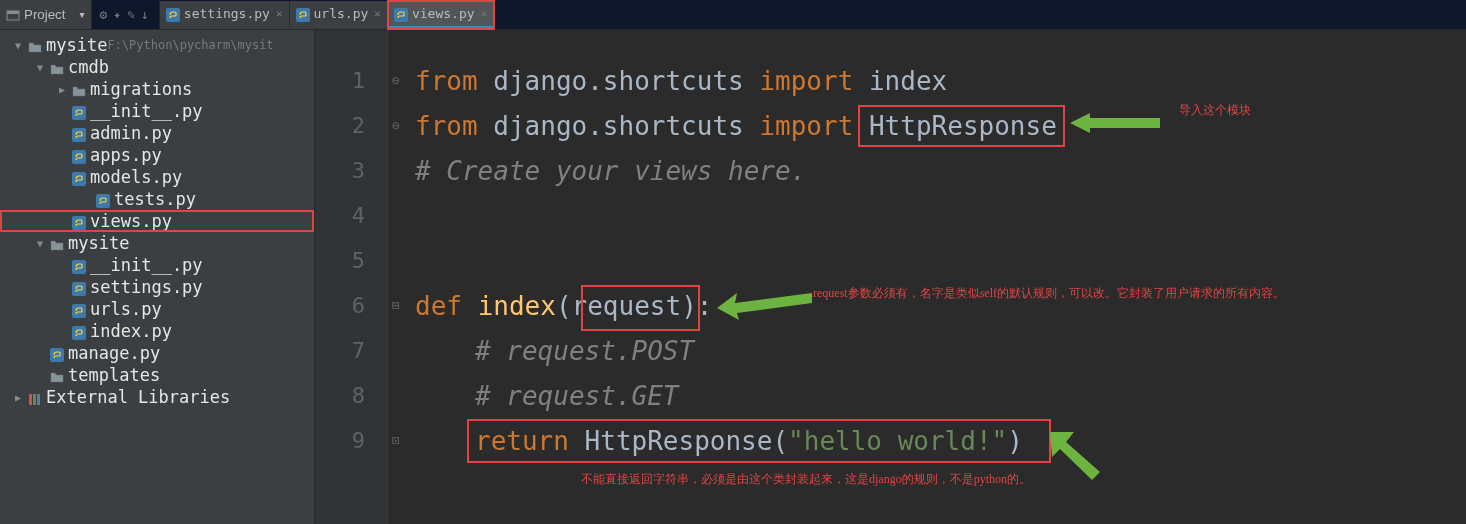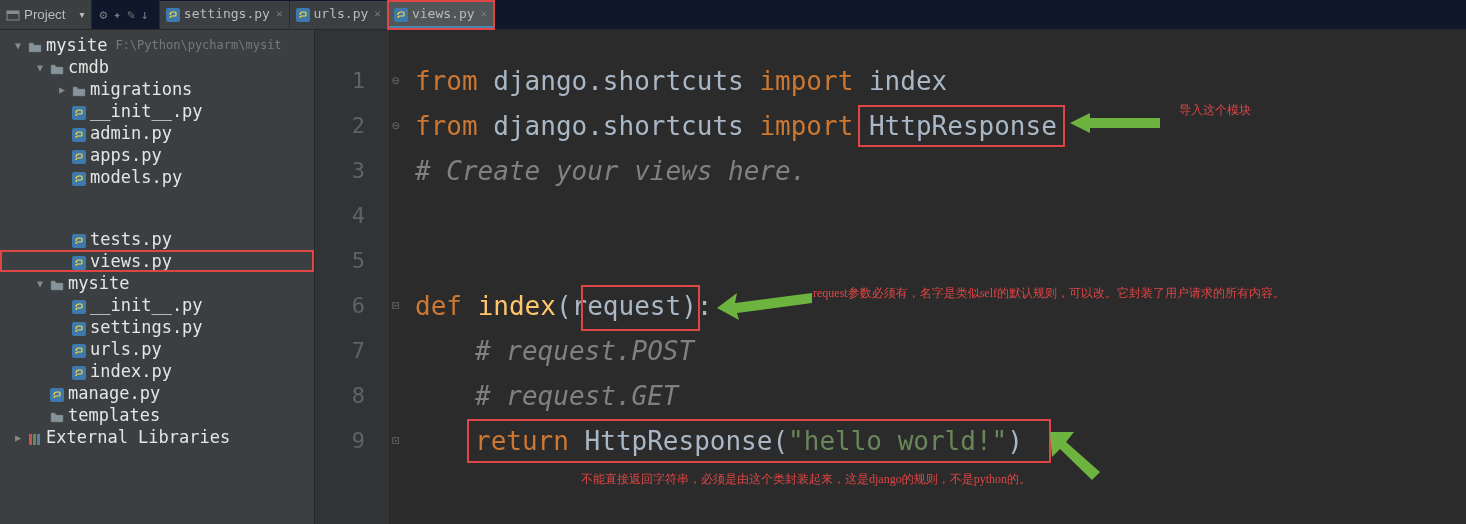"F:\Python\pycharm\mysit" .node .pth { margin-left: 8px -> 0 }
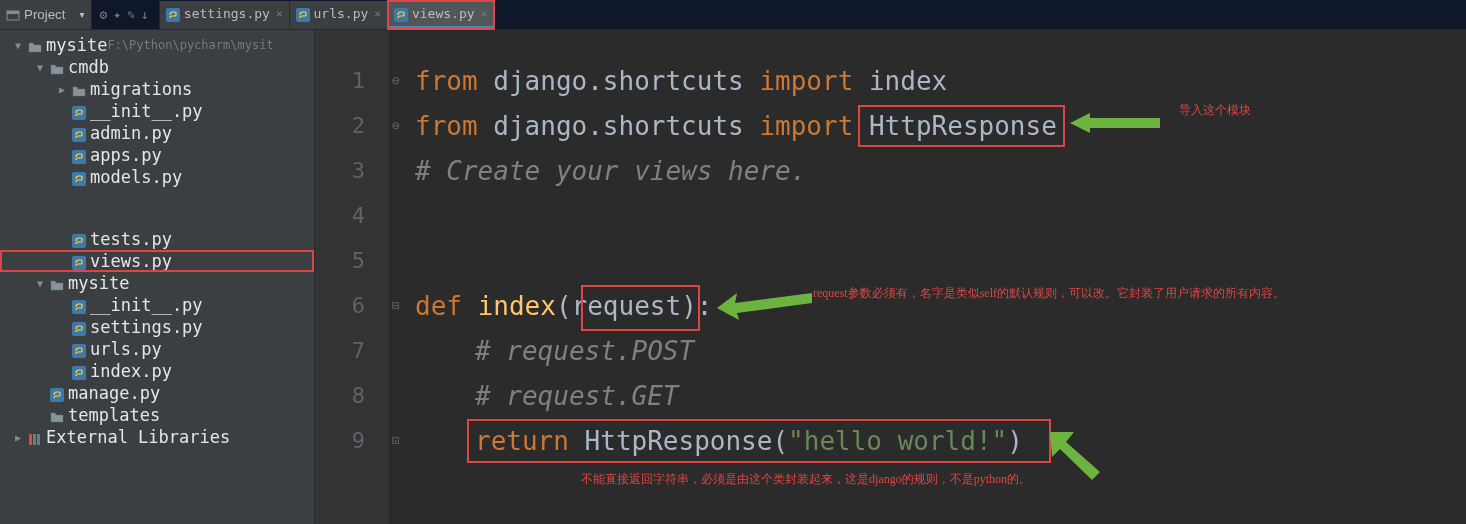"tests.py" div.node { margin-top: 40px -> none; padding-left: 56px -> 80px }
